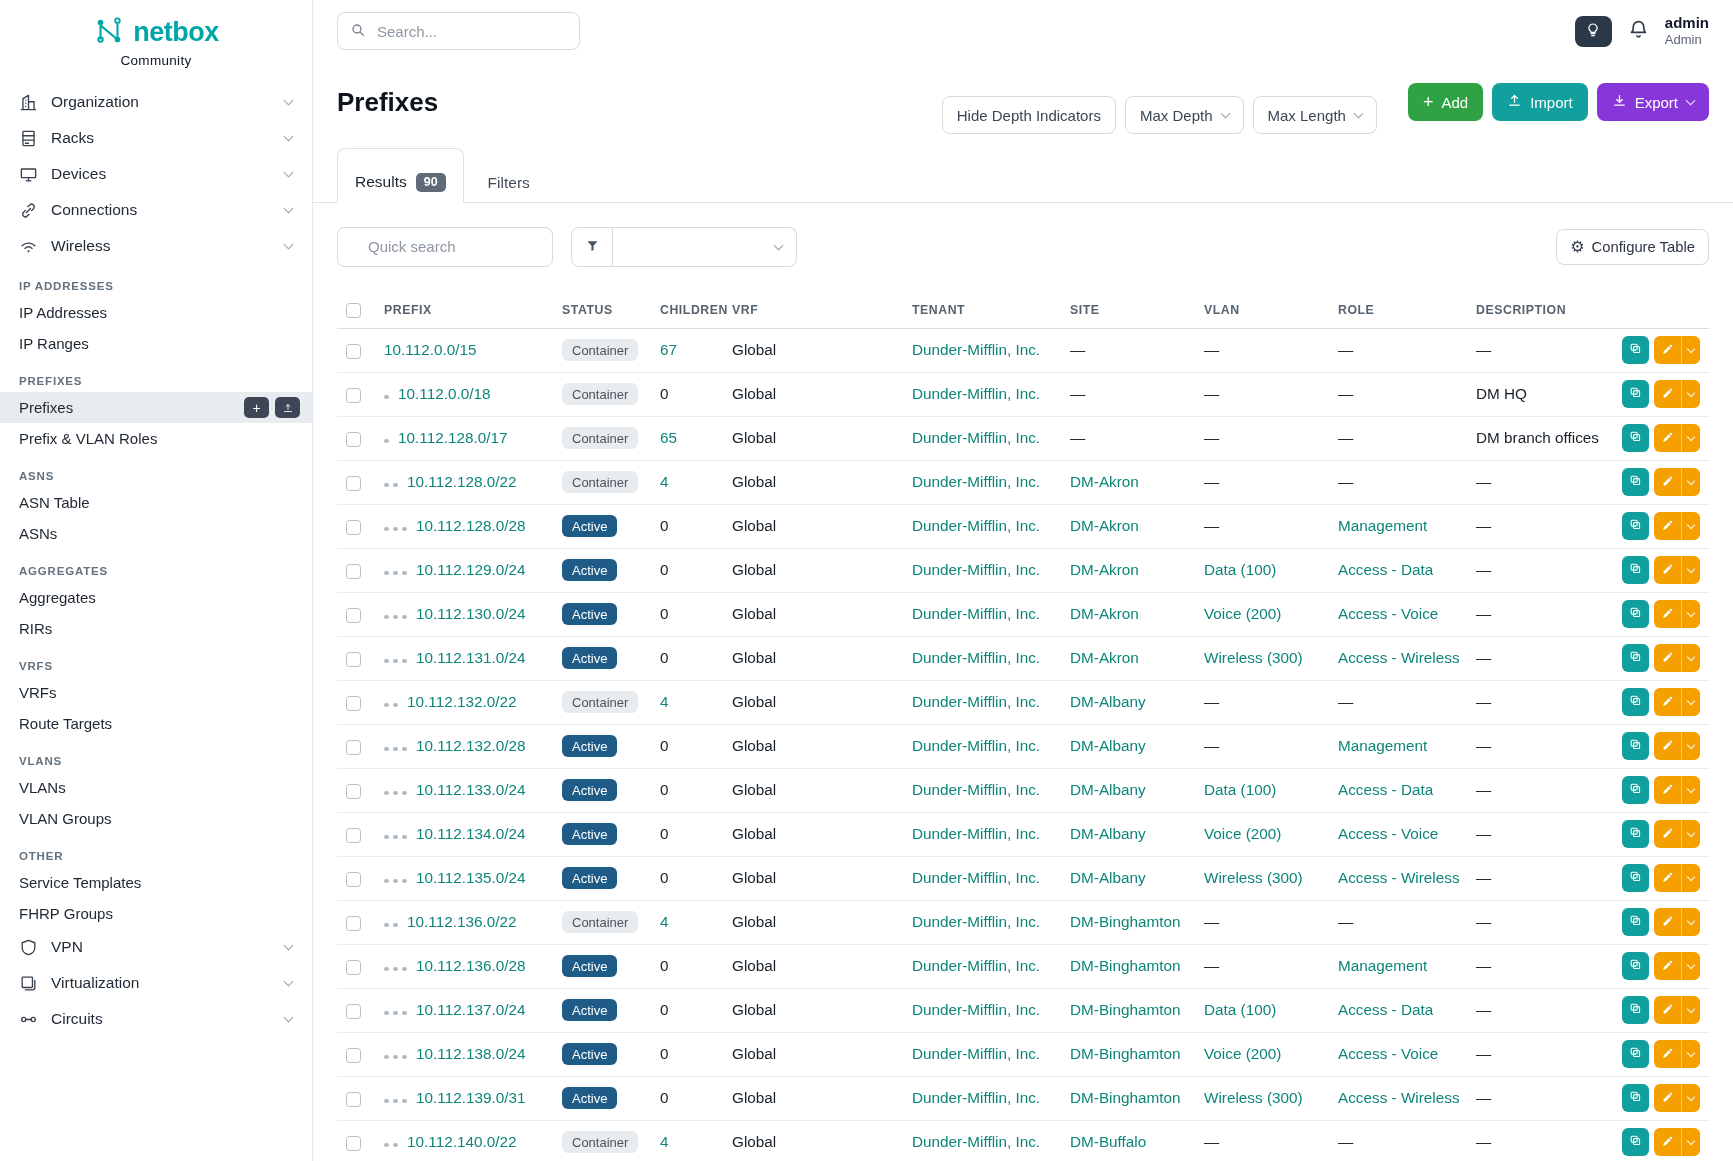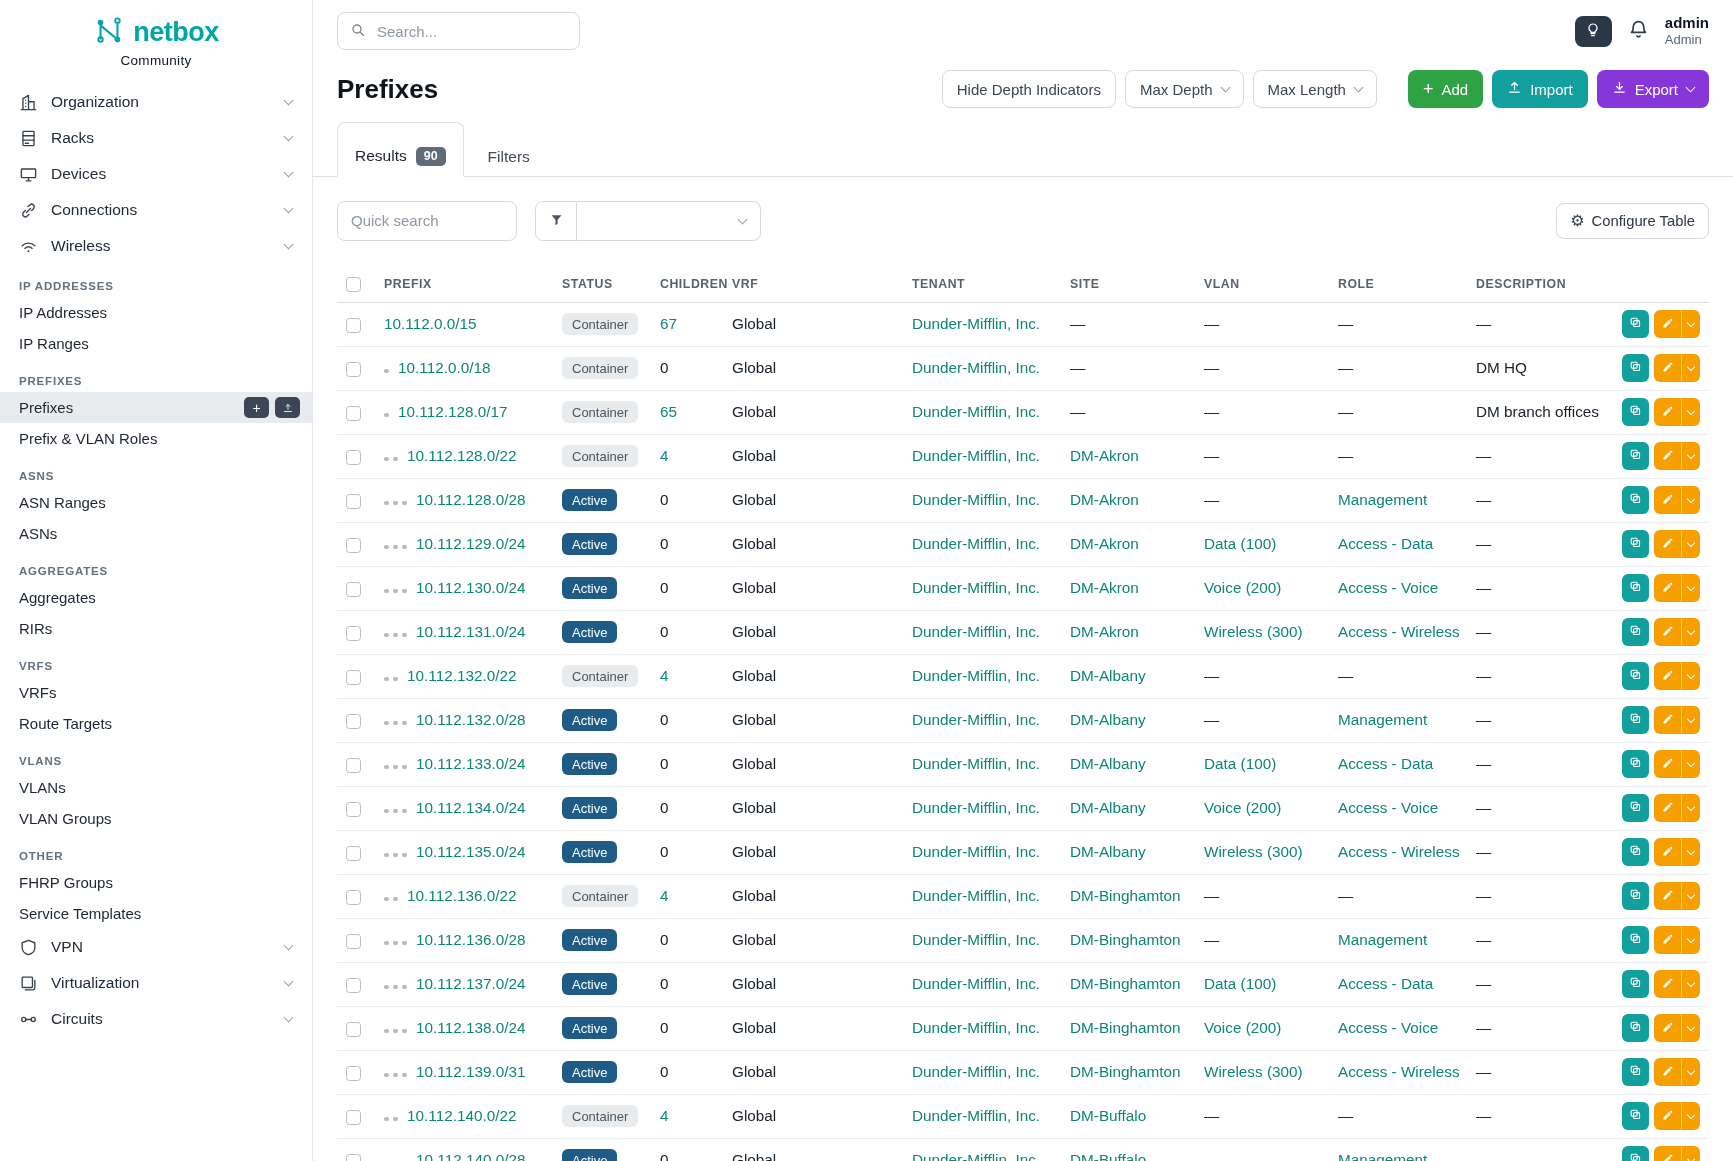"Hide Depth Indicators" .btn-ghost { margin-top: none -> 26px }
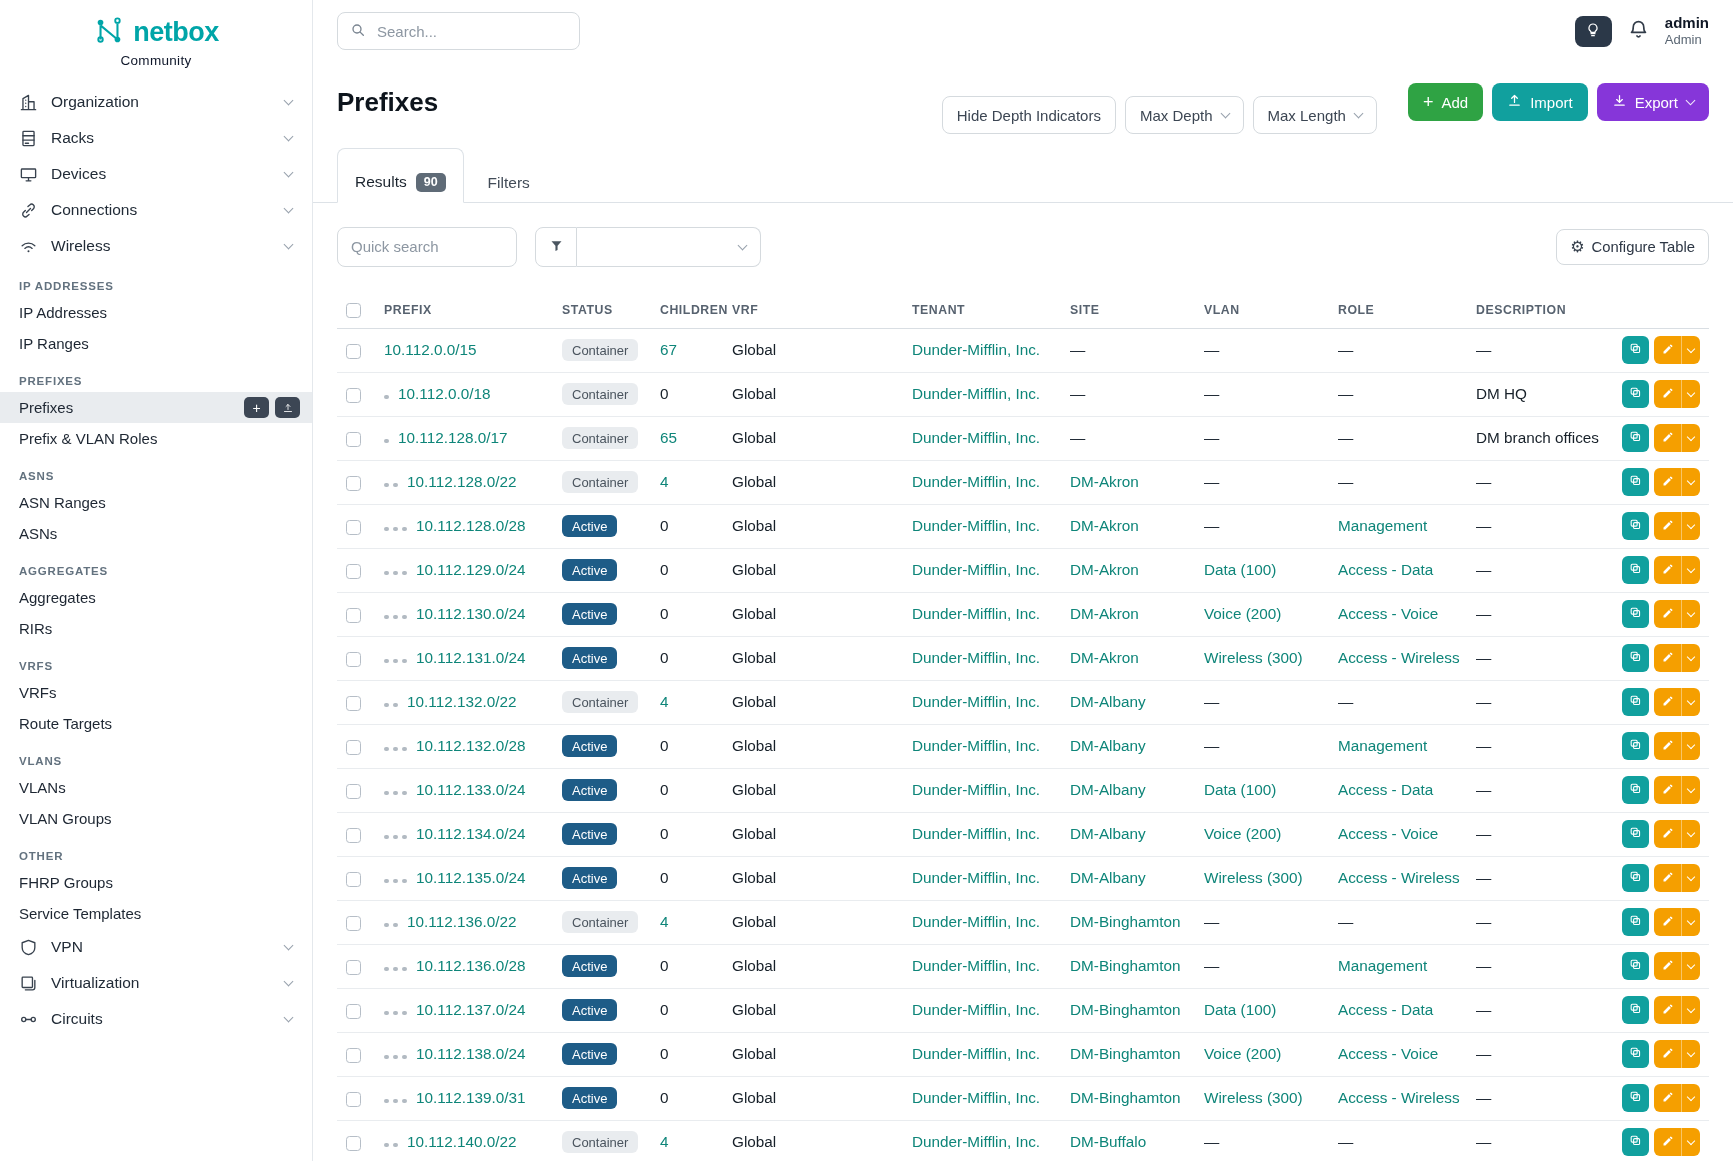"Quick search" .quick-search { padding: 0 13px -> 0 30px; width: 180px -> 216px }
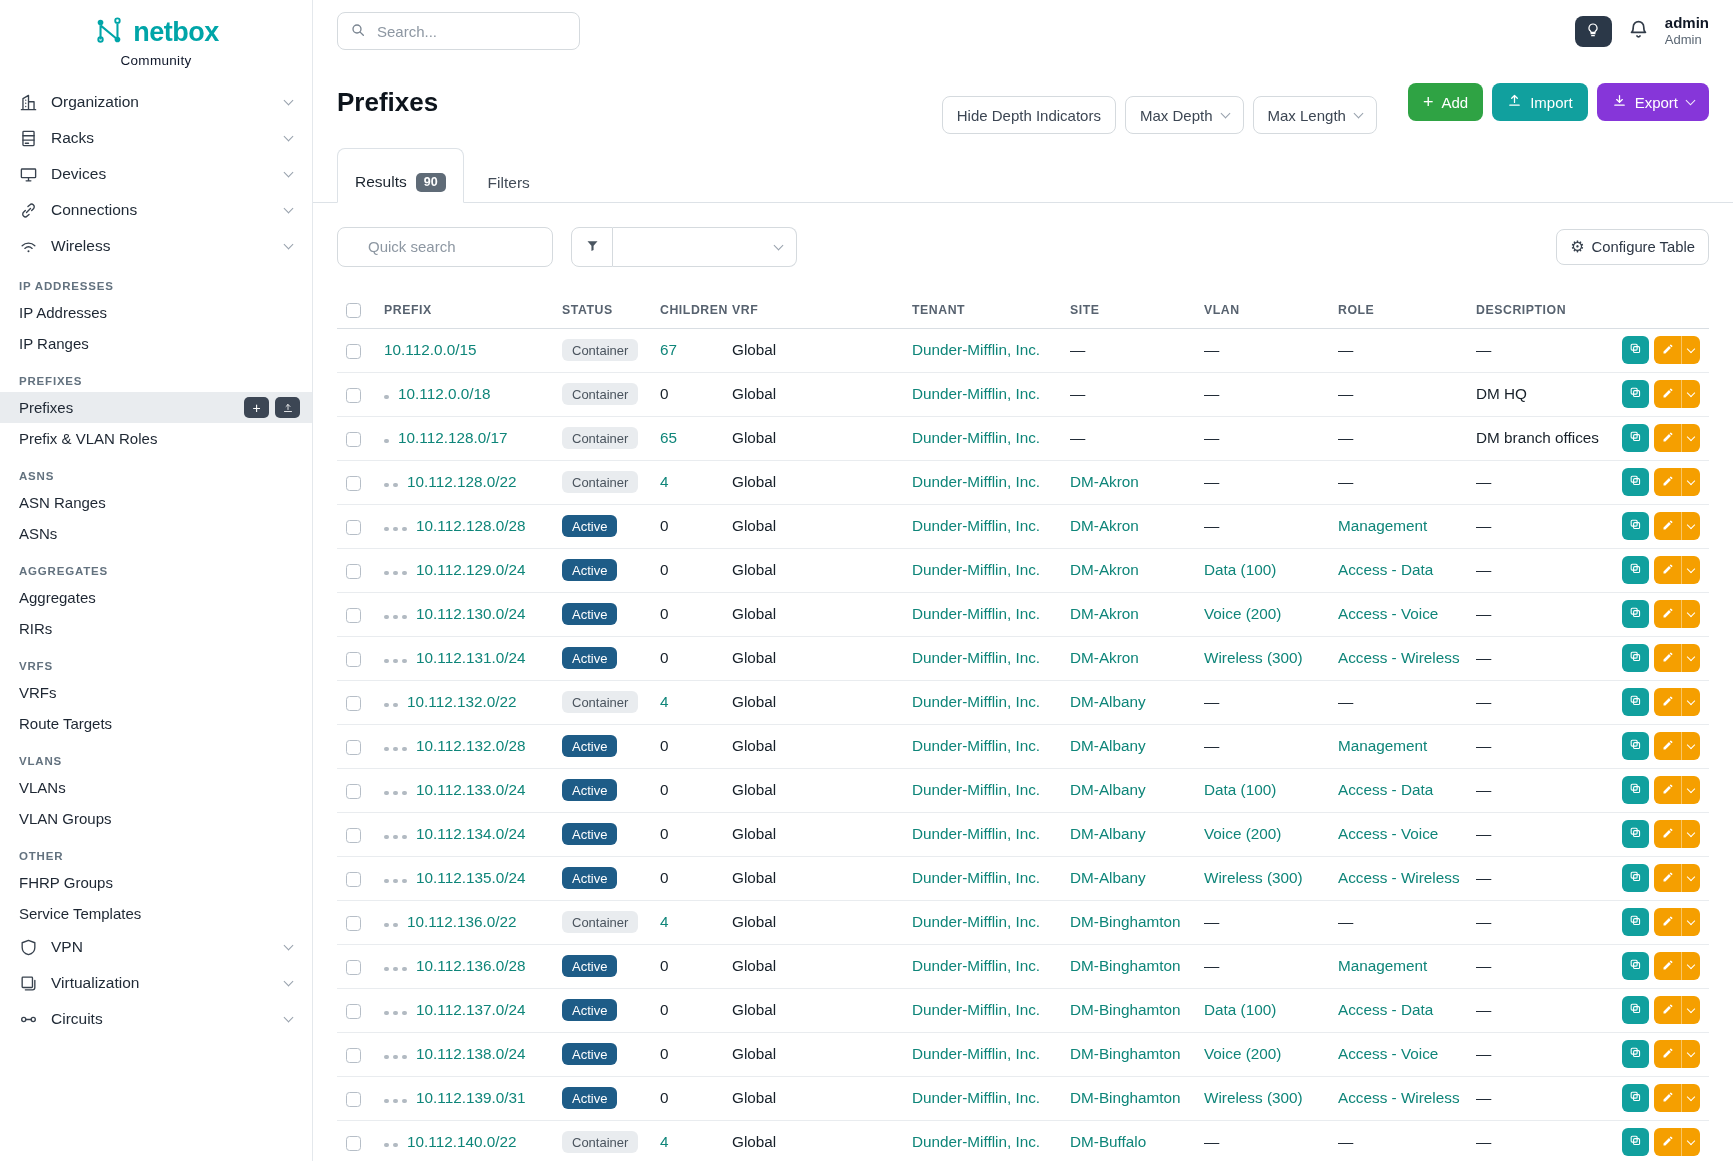"ASN Ranges" span.label { text: Ranges -> Table }
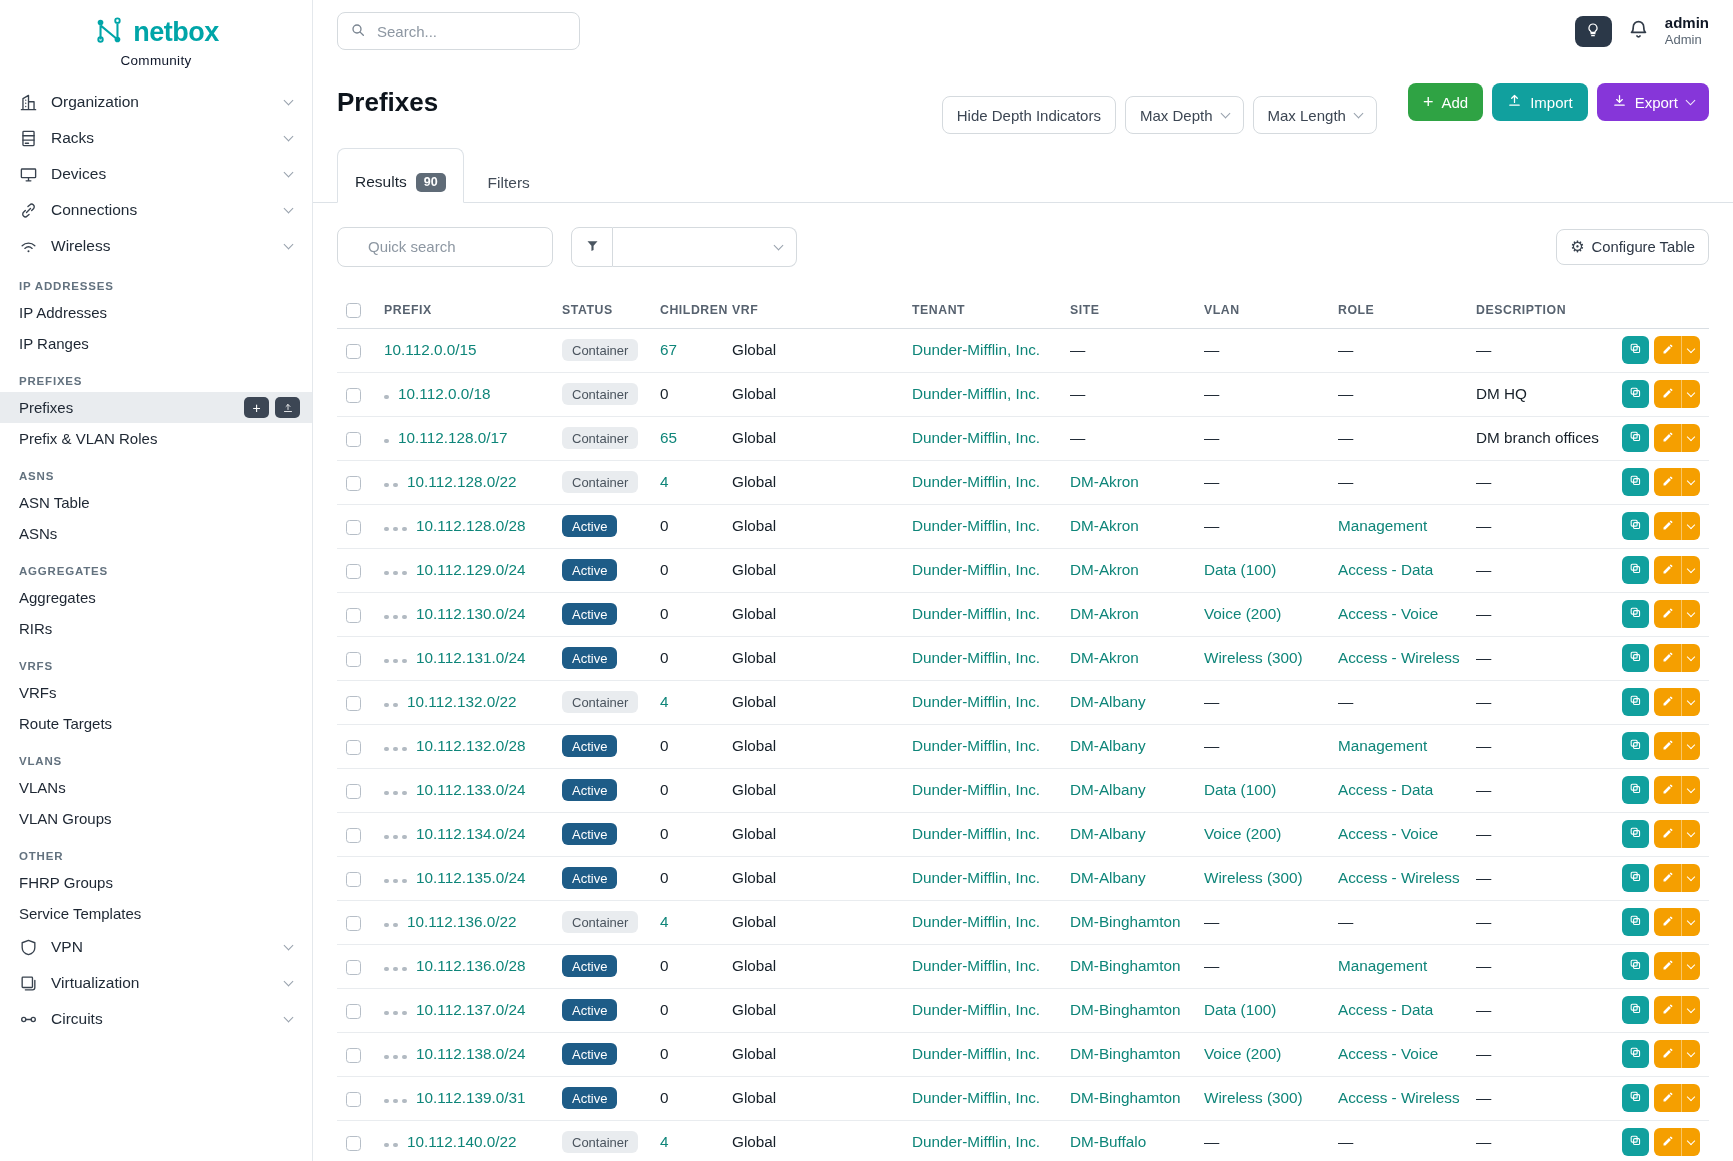"FHRP Groups" div.sub-item { order: before "Service Templates" -> after "Service Templates" }
